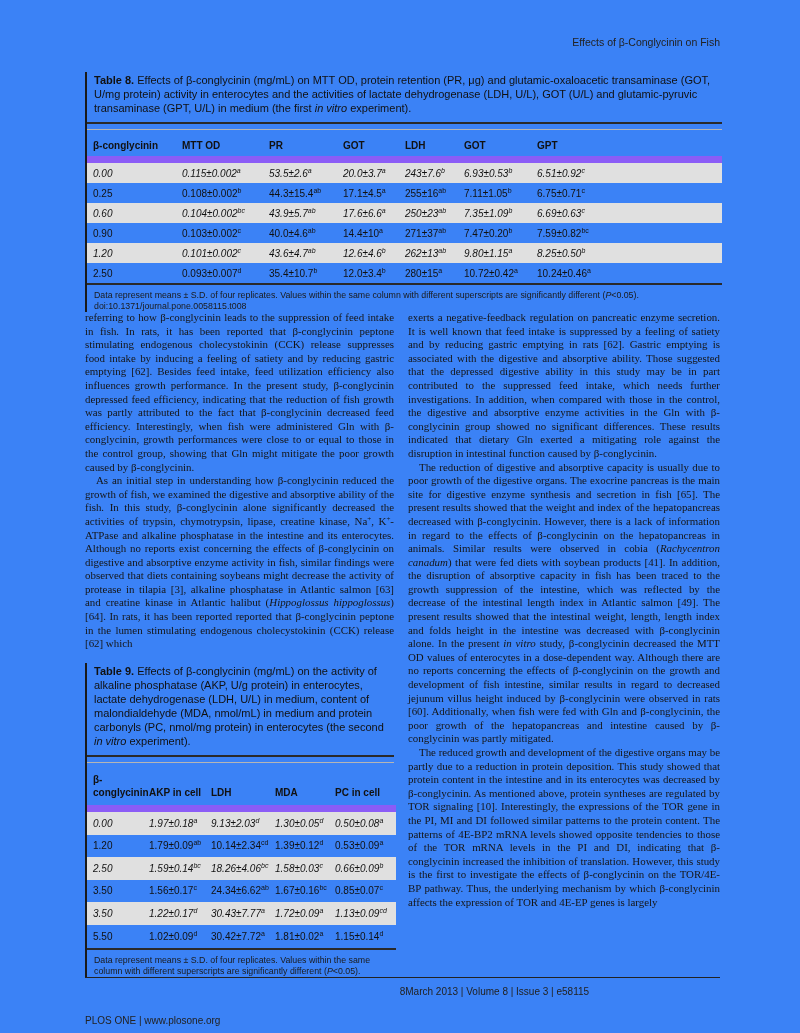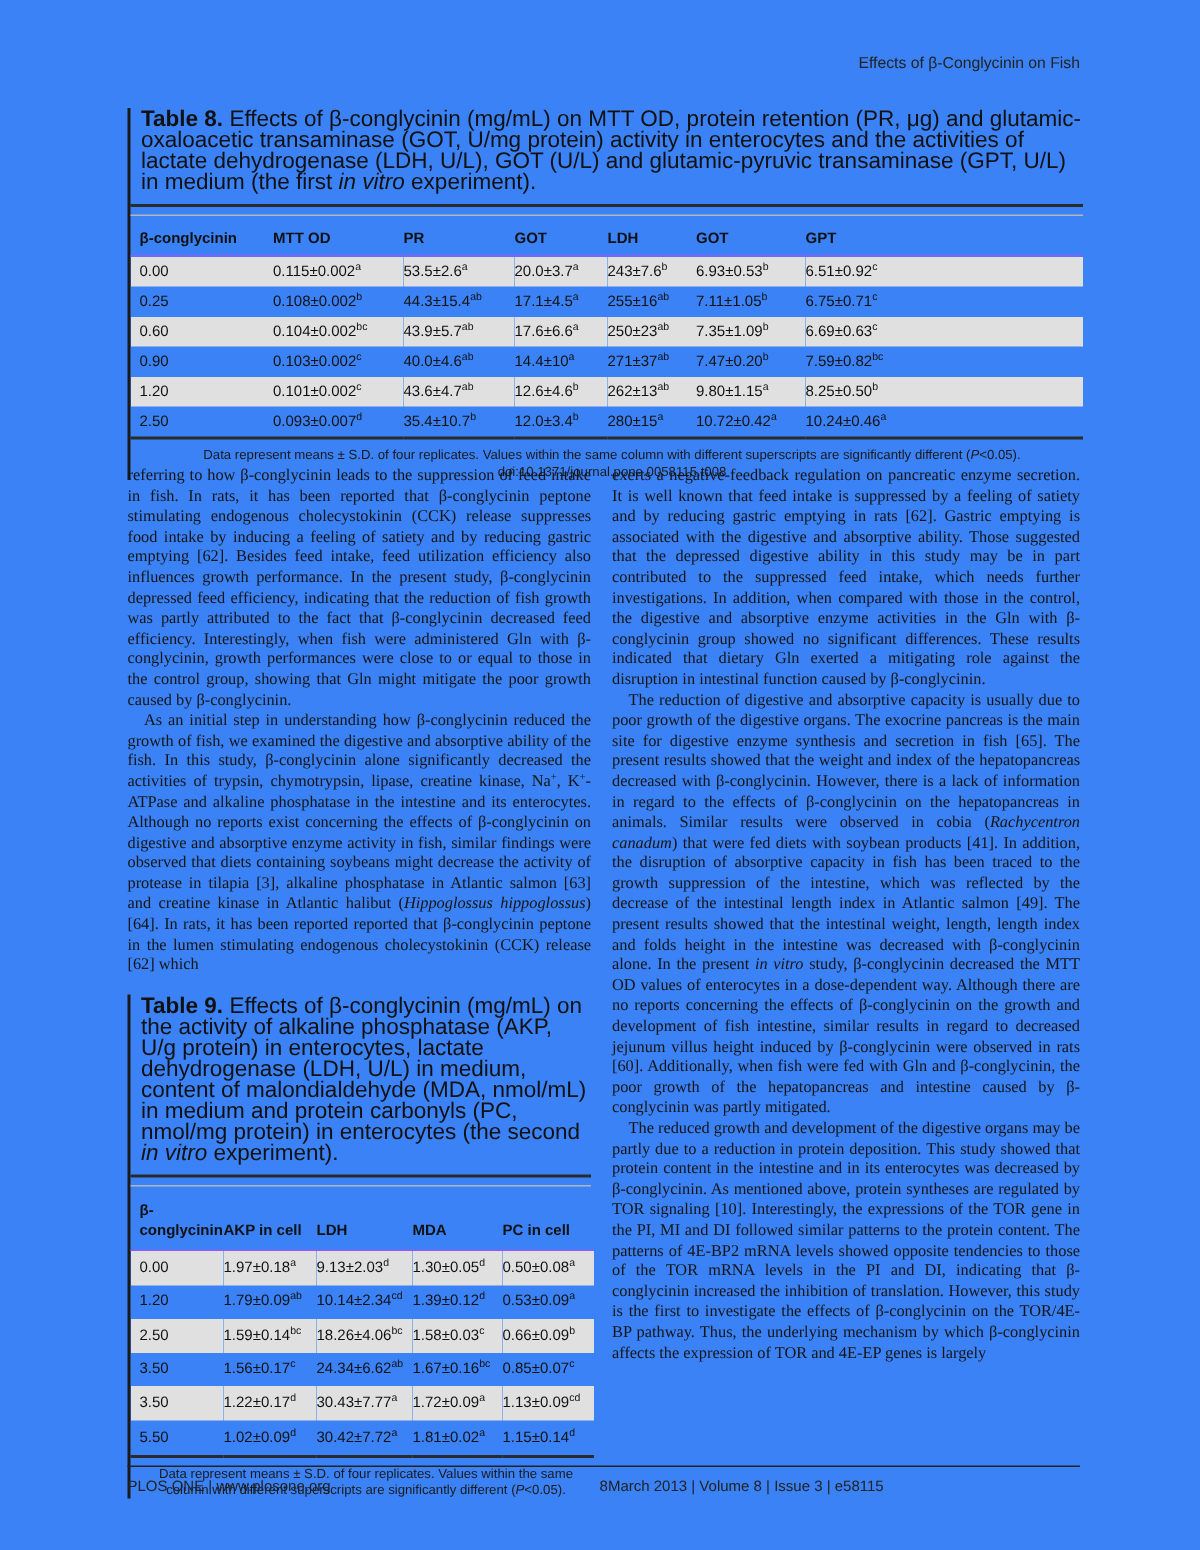"Table 8. Effects of β-conglycinin" .caption { font-size: 15px -> 11px }
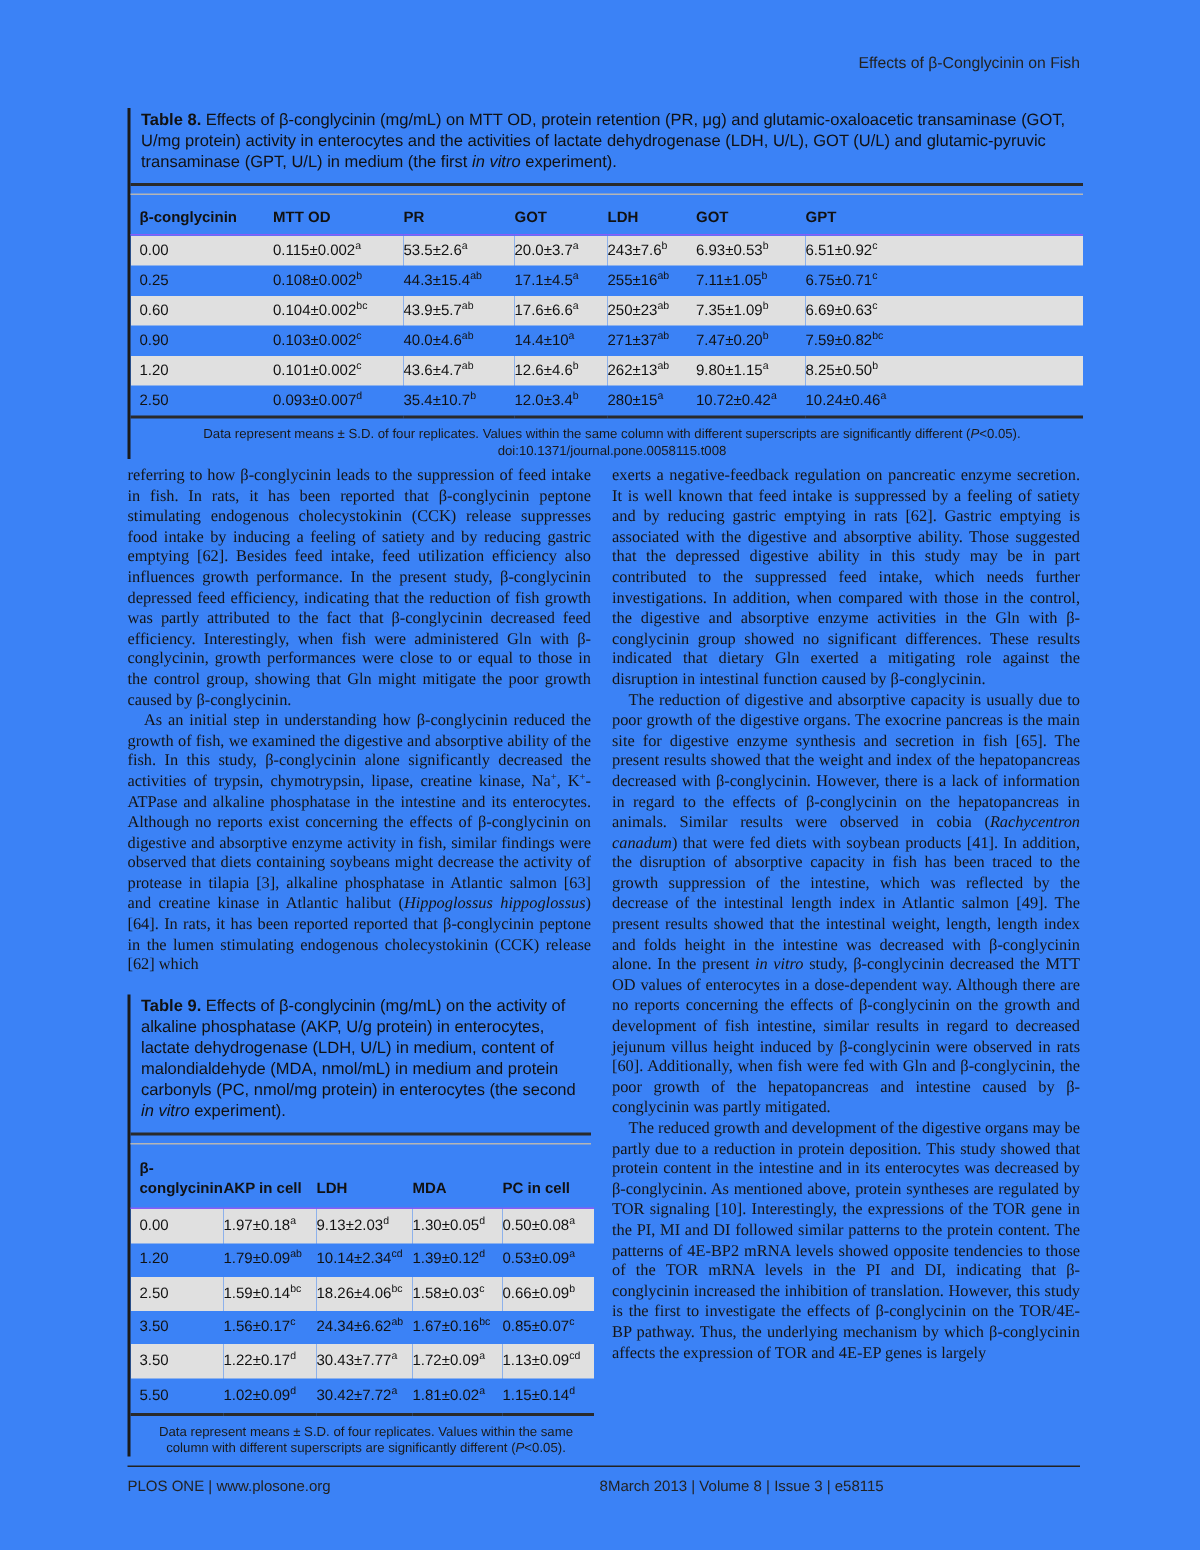"β-conglycinin" th { border-bottom: 1px solid #8b5cf6 -> 7px solid #8b5cf6 }
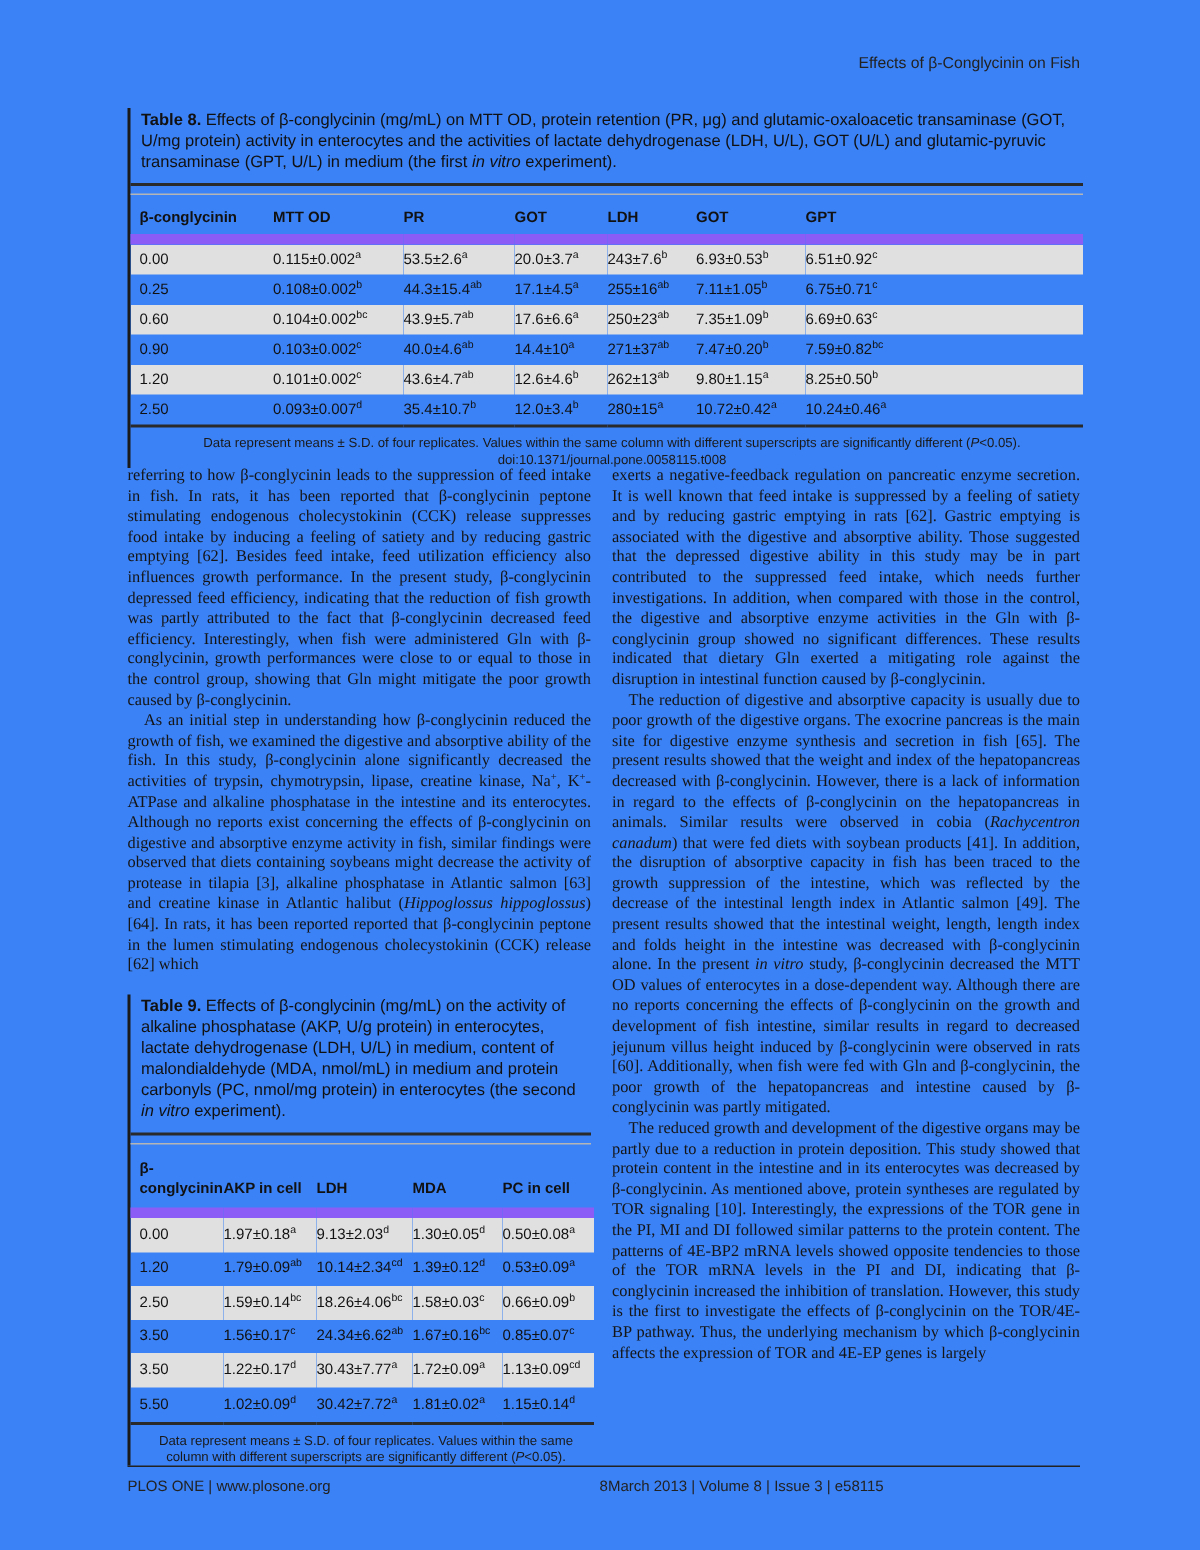"0.00" tr.shade { font-style: none -> italic }
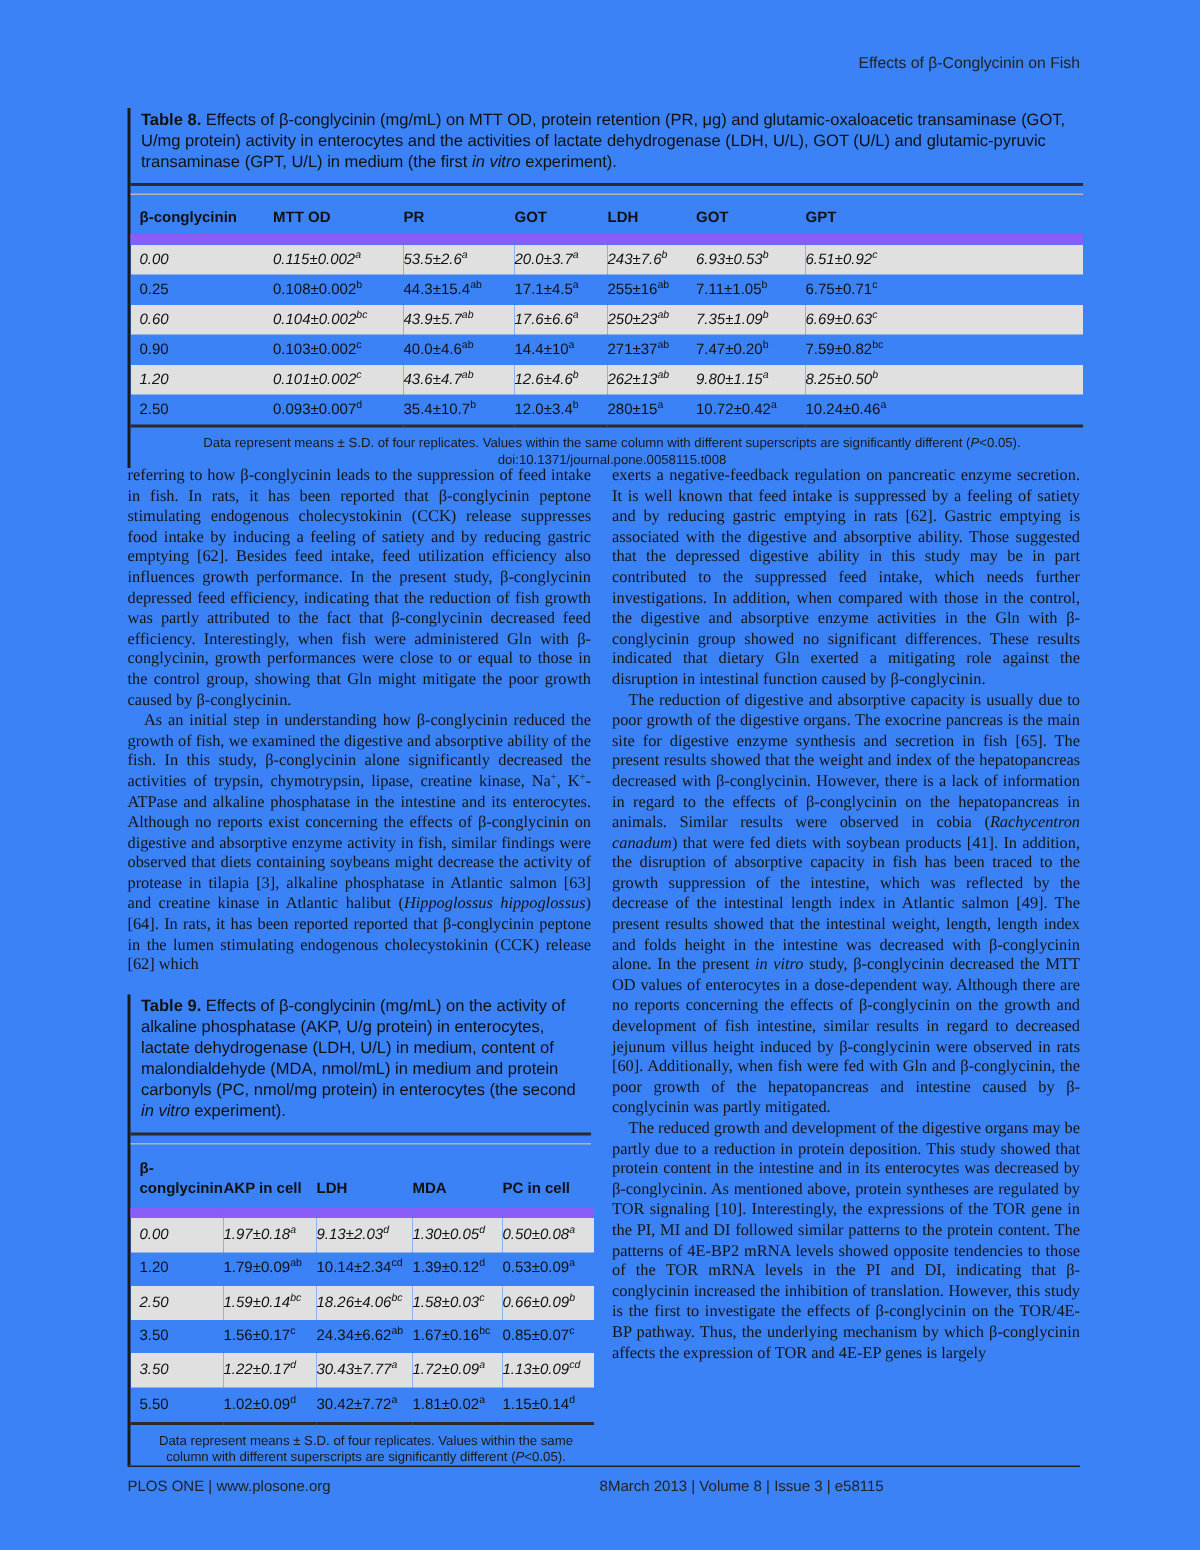"Data represent means ± S.D." .footnote { text-align: center -> none }
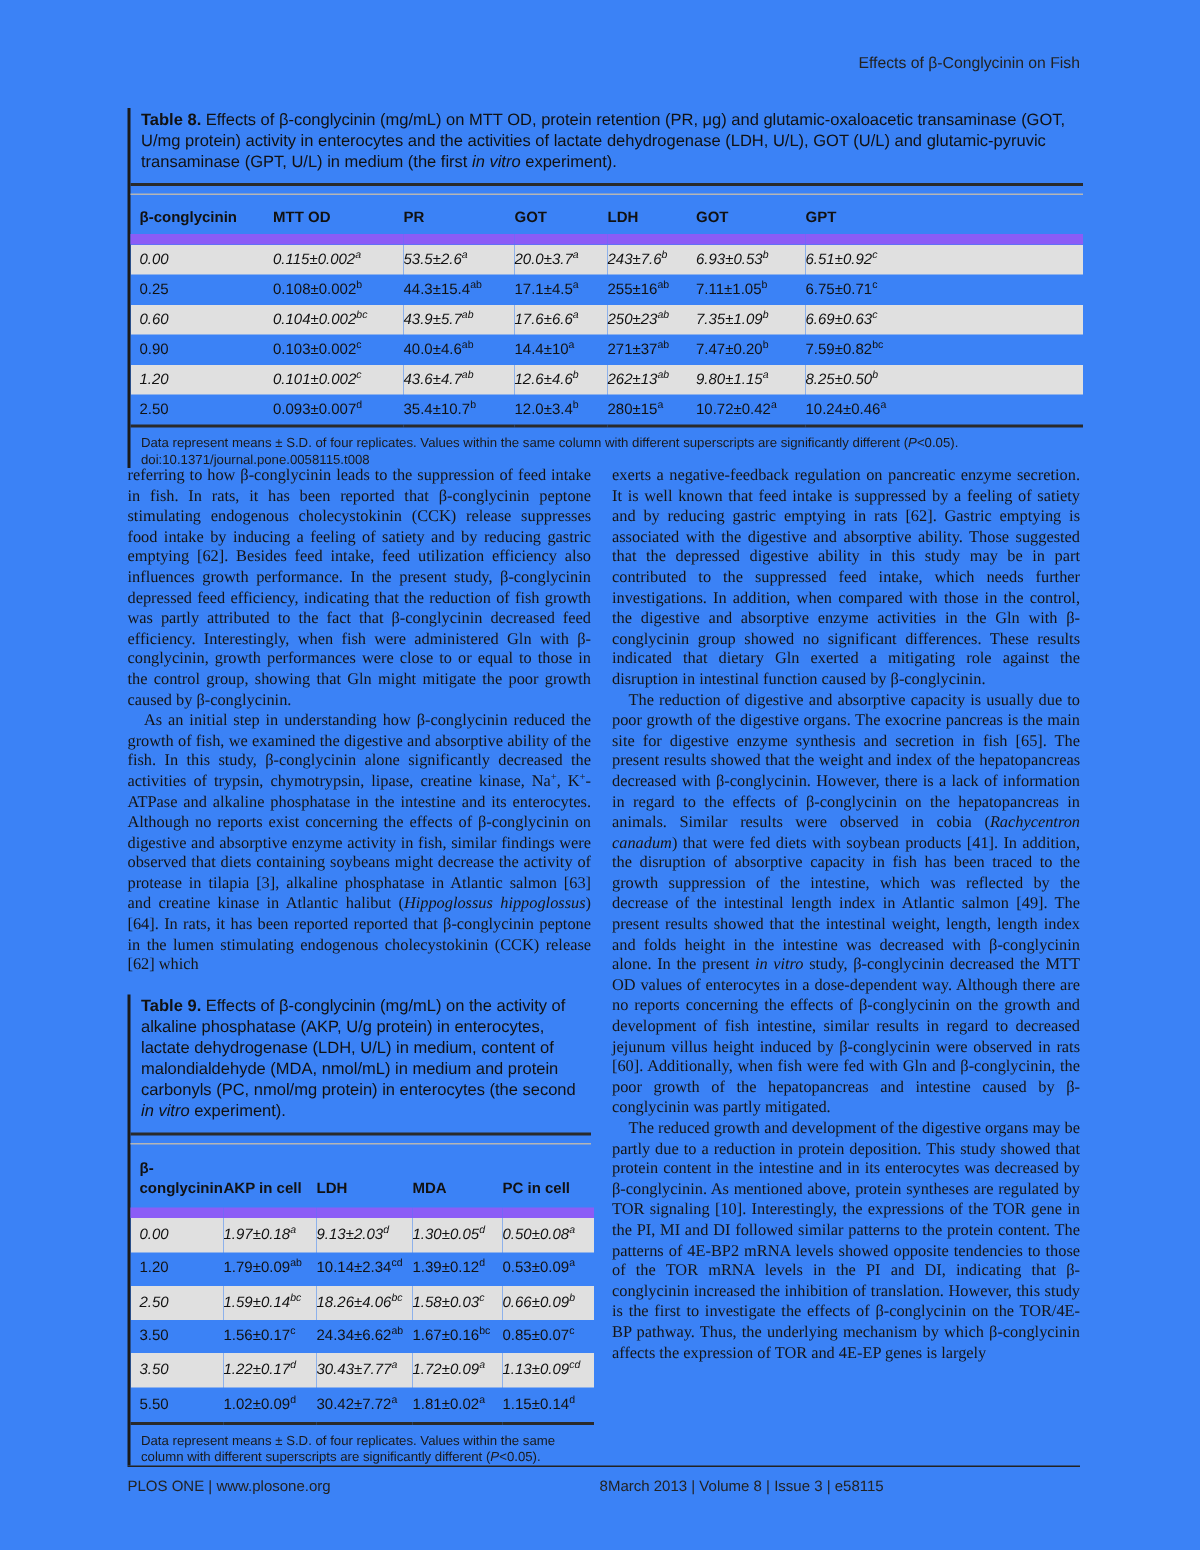"PLOS ONE | www.plosone.org" .footer .f-left { margin-top: none -> 29px }
